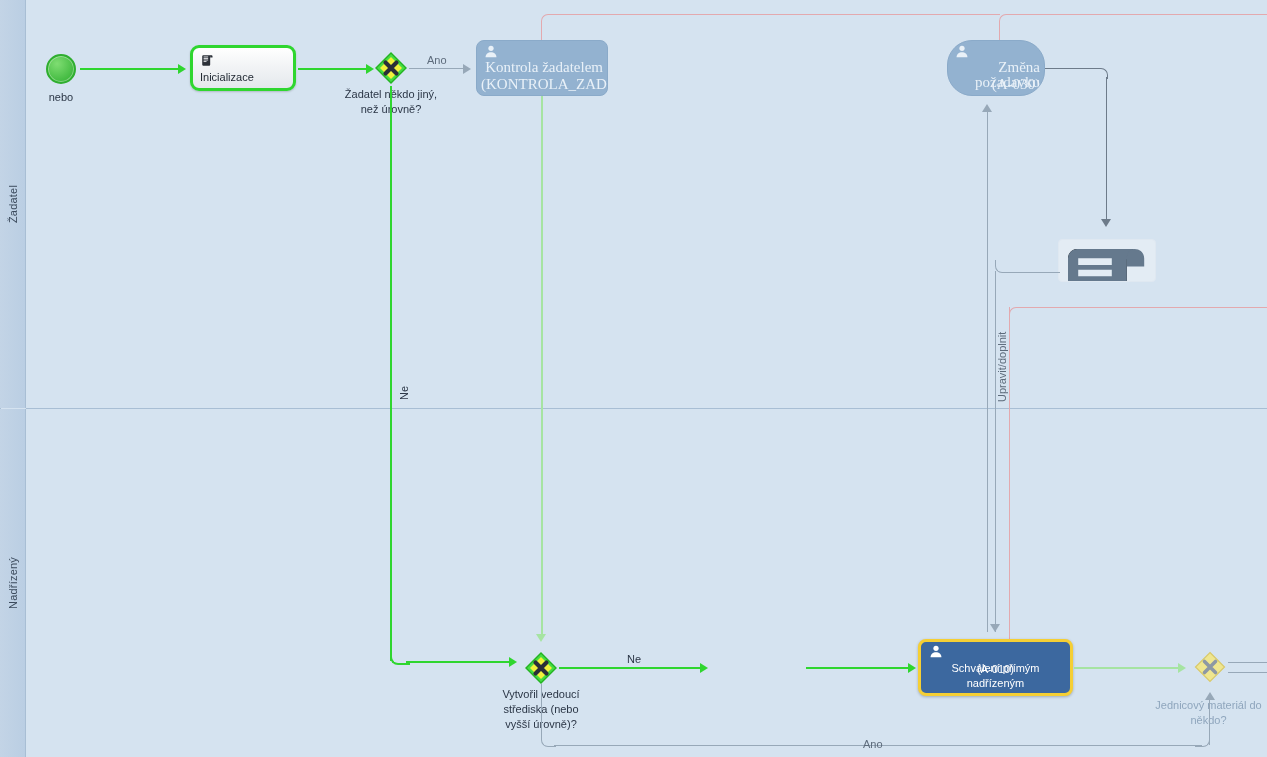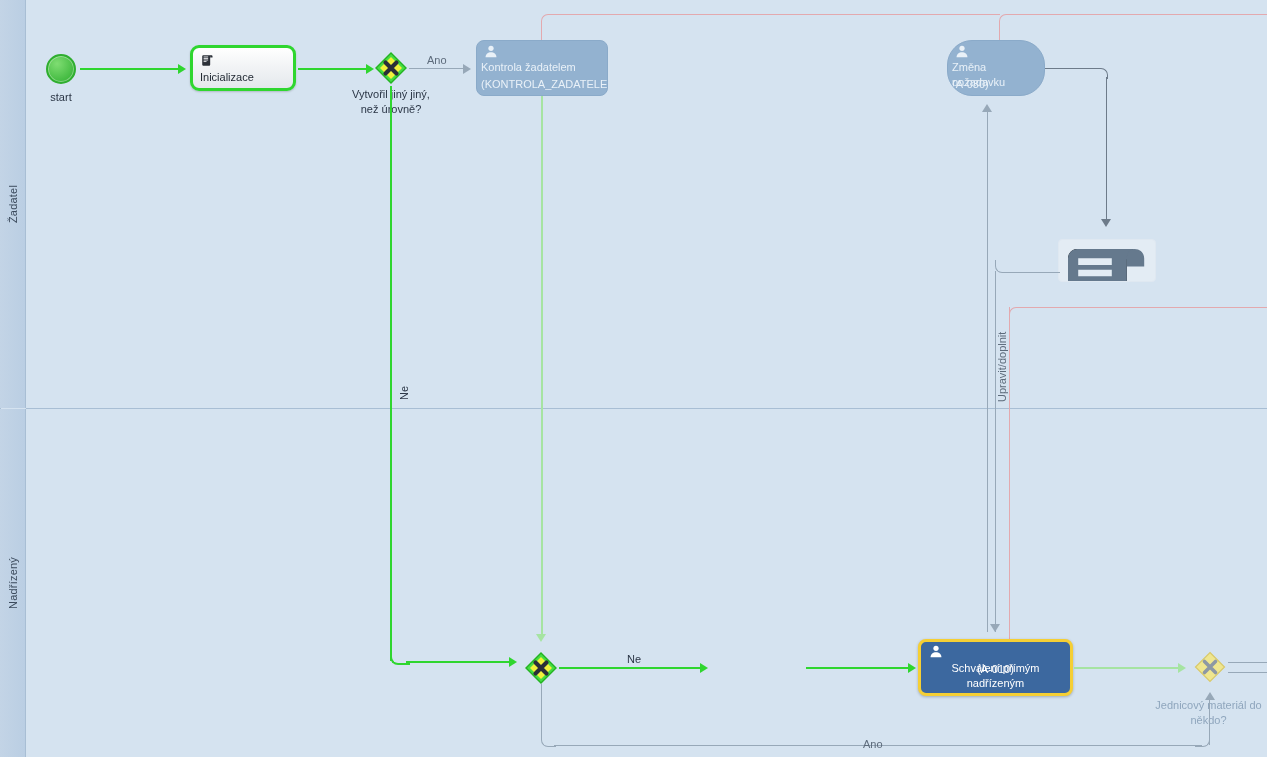"Kontrola žadatelem" .task-user-dim .tlabel, .task-user-dim .tlabel2 { font-family: none -> Liberation Serif, serif; font-size: 11px -> 15px; text-align: left -> right }
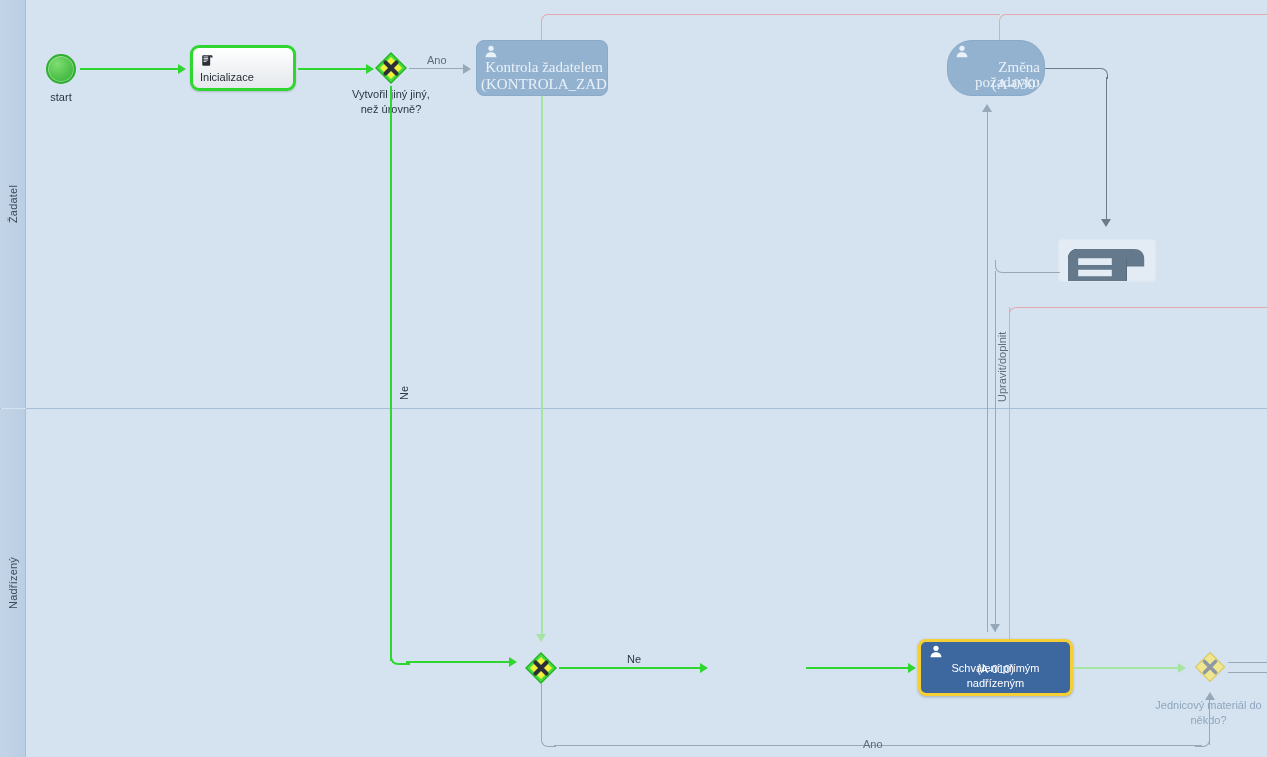"start" div.node-caption { text: start -> nebo }
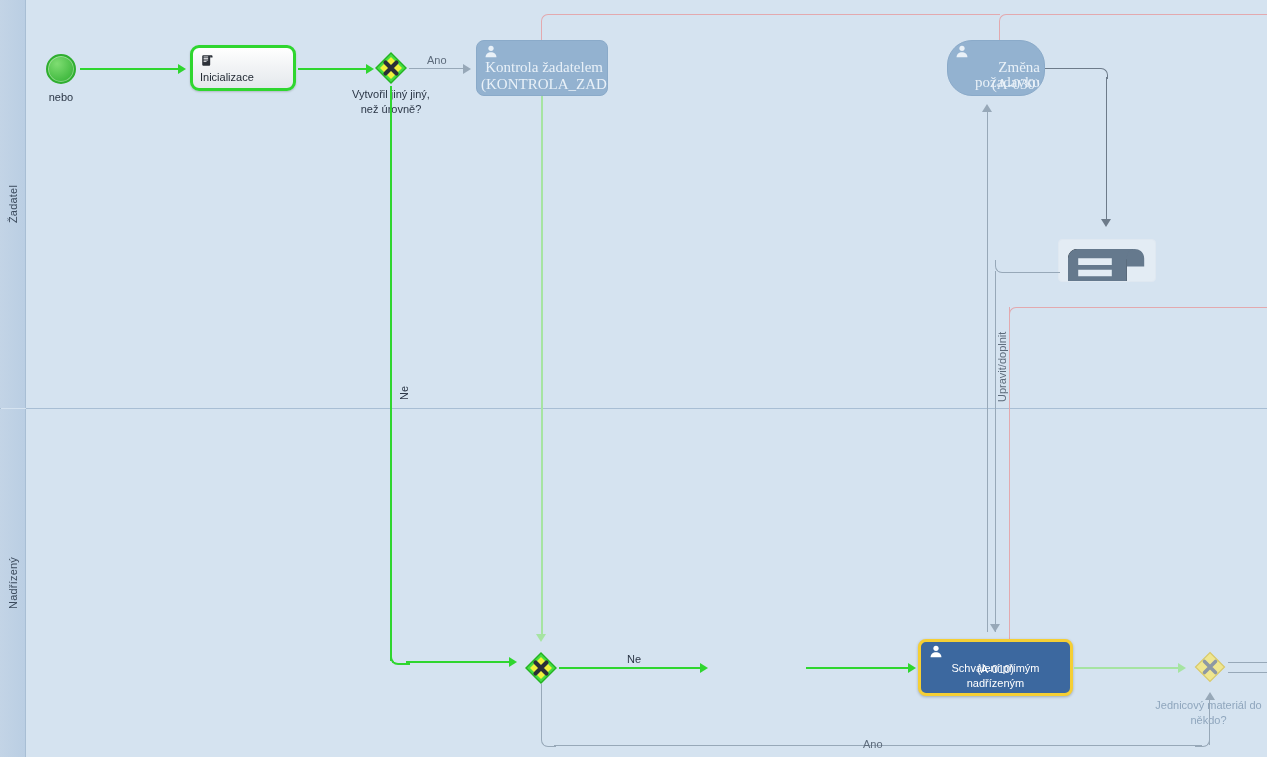"Vytvořil jiný jiný," div { text: Vytvořil jiný -> Žadatel někdo }
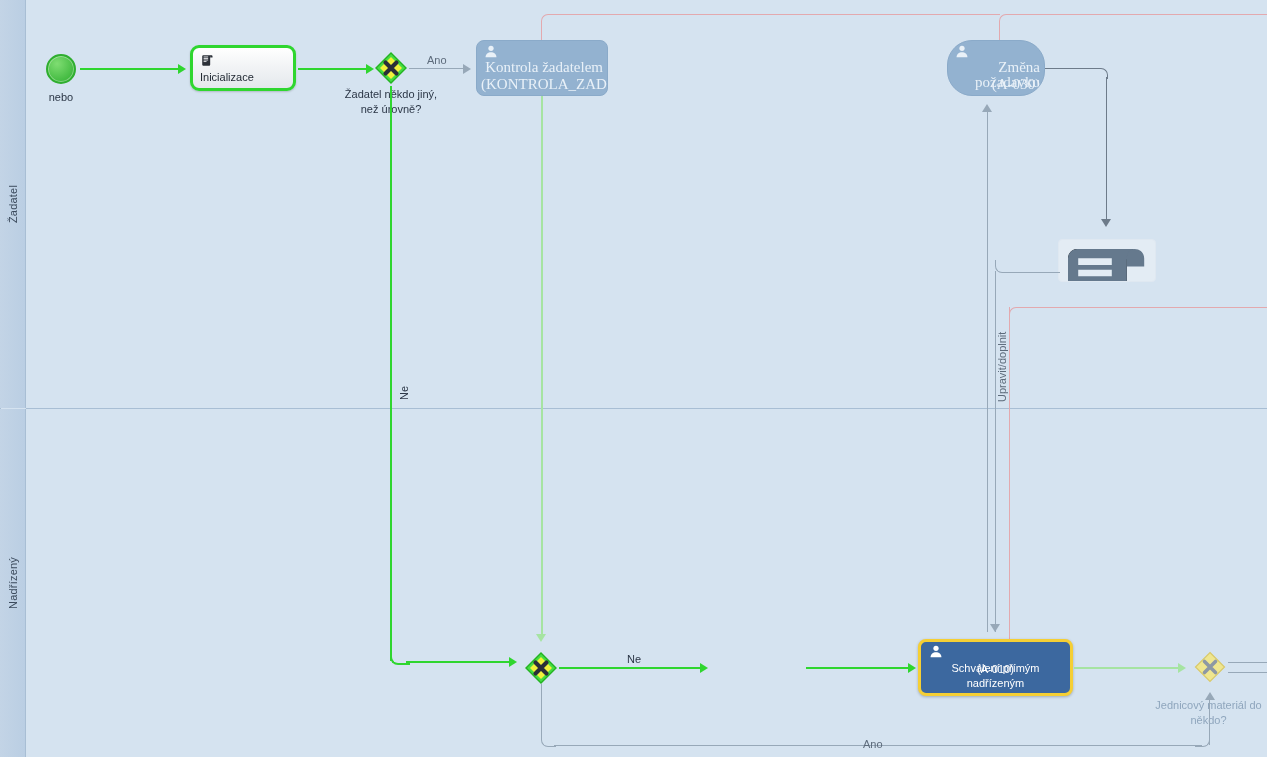"Vytvořil vedoucí" div.node-caption { html: none -> <div> <div>Vytvořil vedoucí</div> <div>střediska (nebo</div> <div>vyšší úrovně)?</div> </div> }
